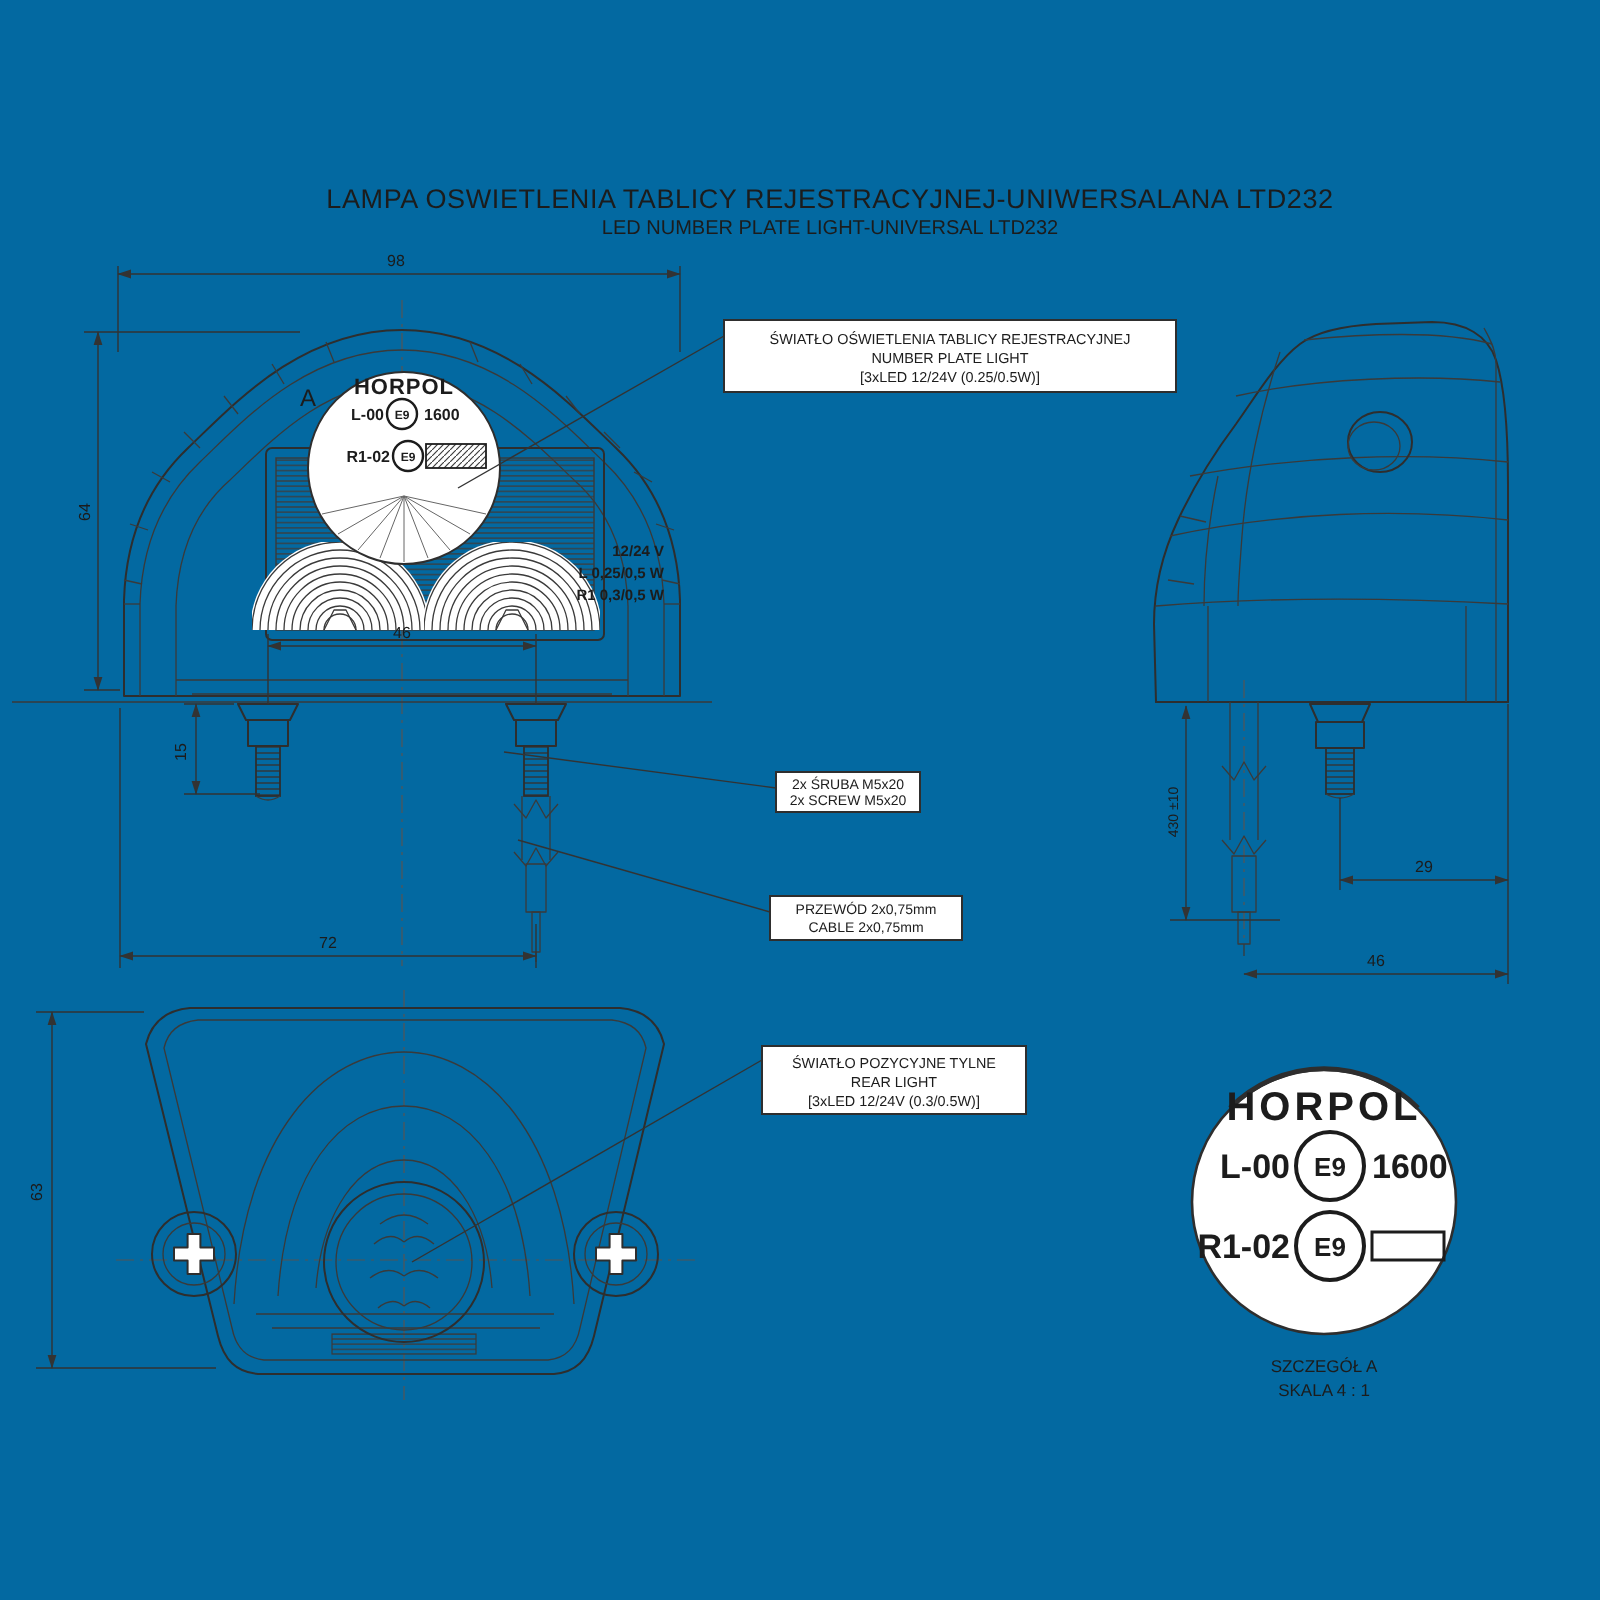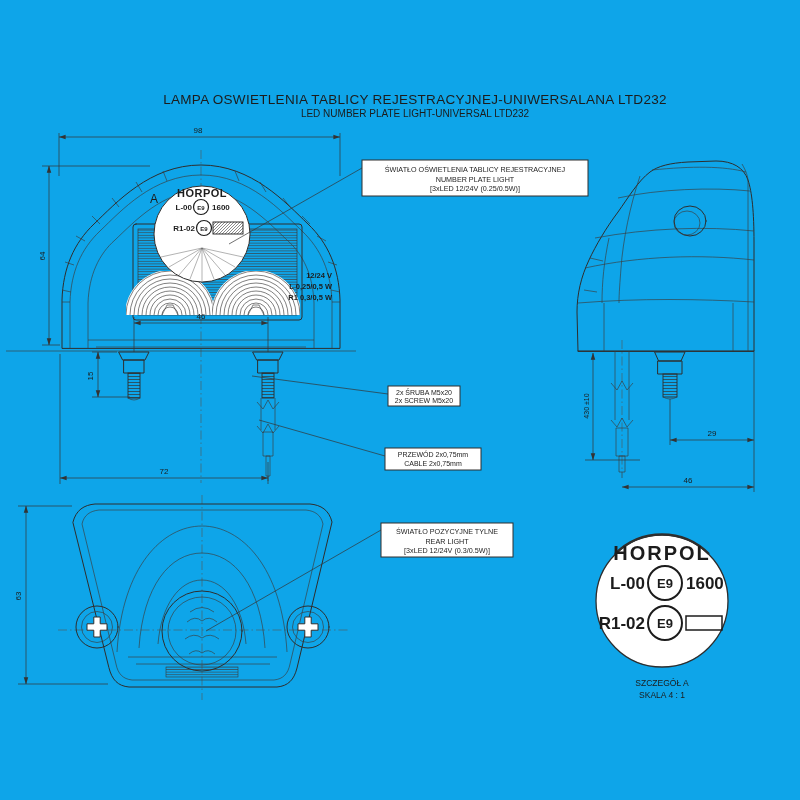"LAMPA OSWIETLENIA TABLICY" #stage { background: #0ea5e9 -> #0369a1 }
